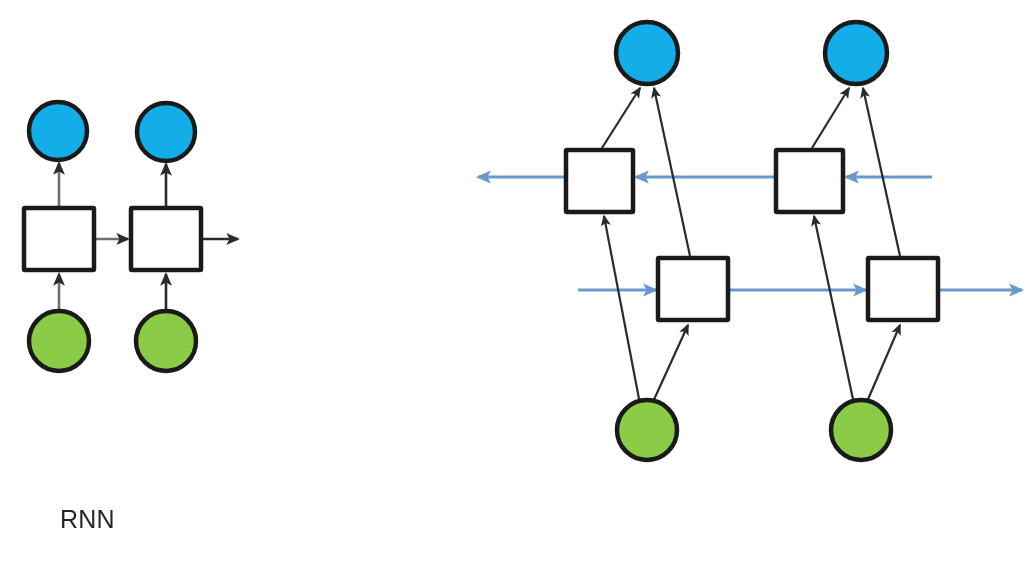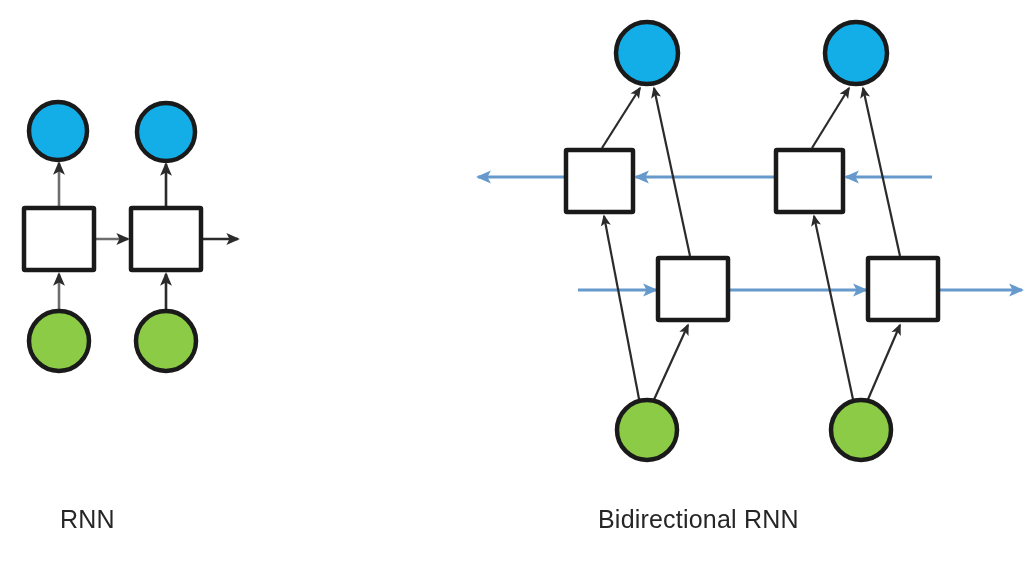"Bidirectional RNN" div.caption { html: <div>Bidirectional RNN</div> -> none }
